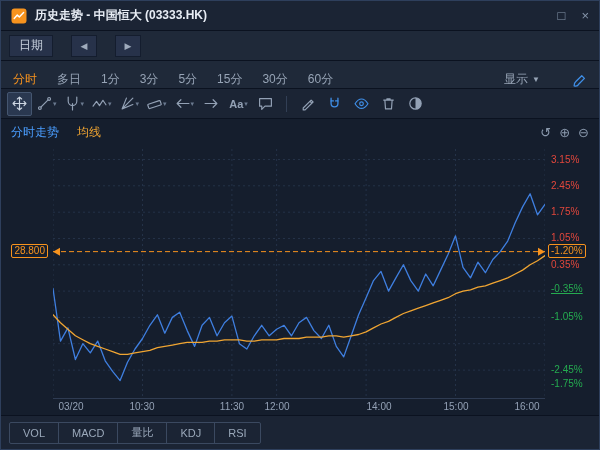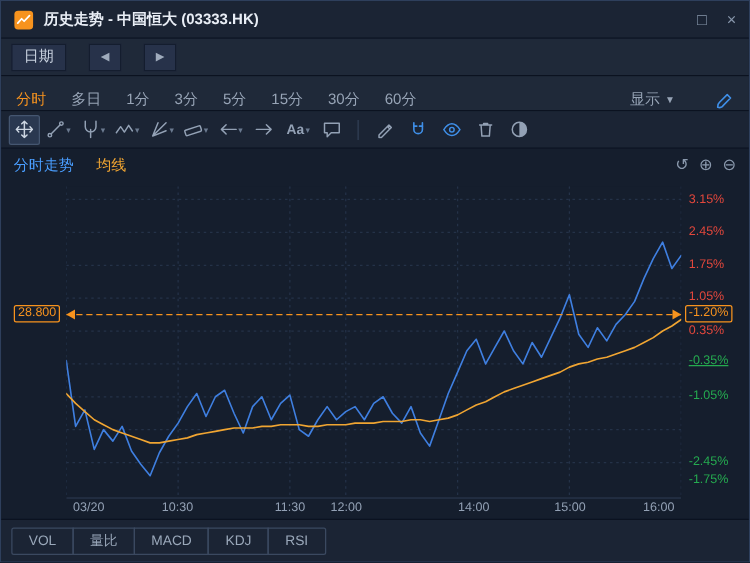"量比" span.bbtn { order: before "MACD" -> after "MACD" }
